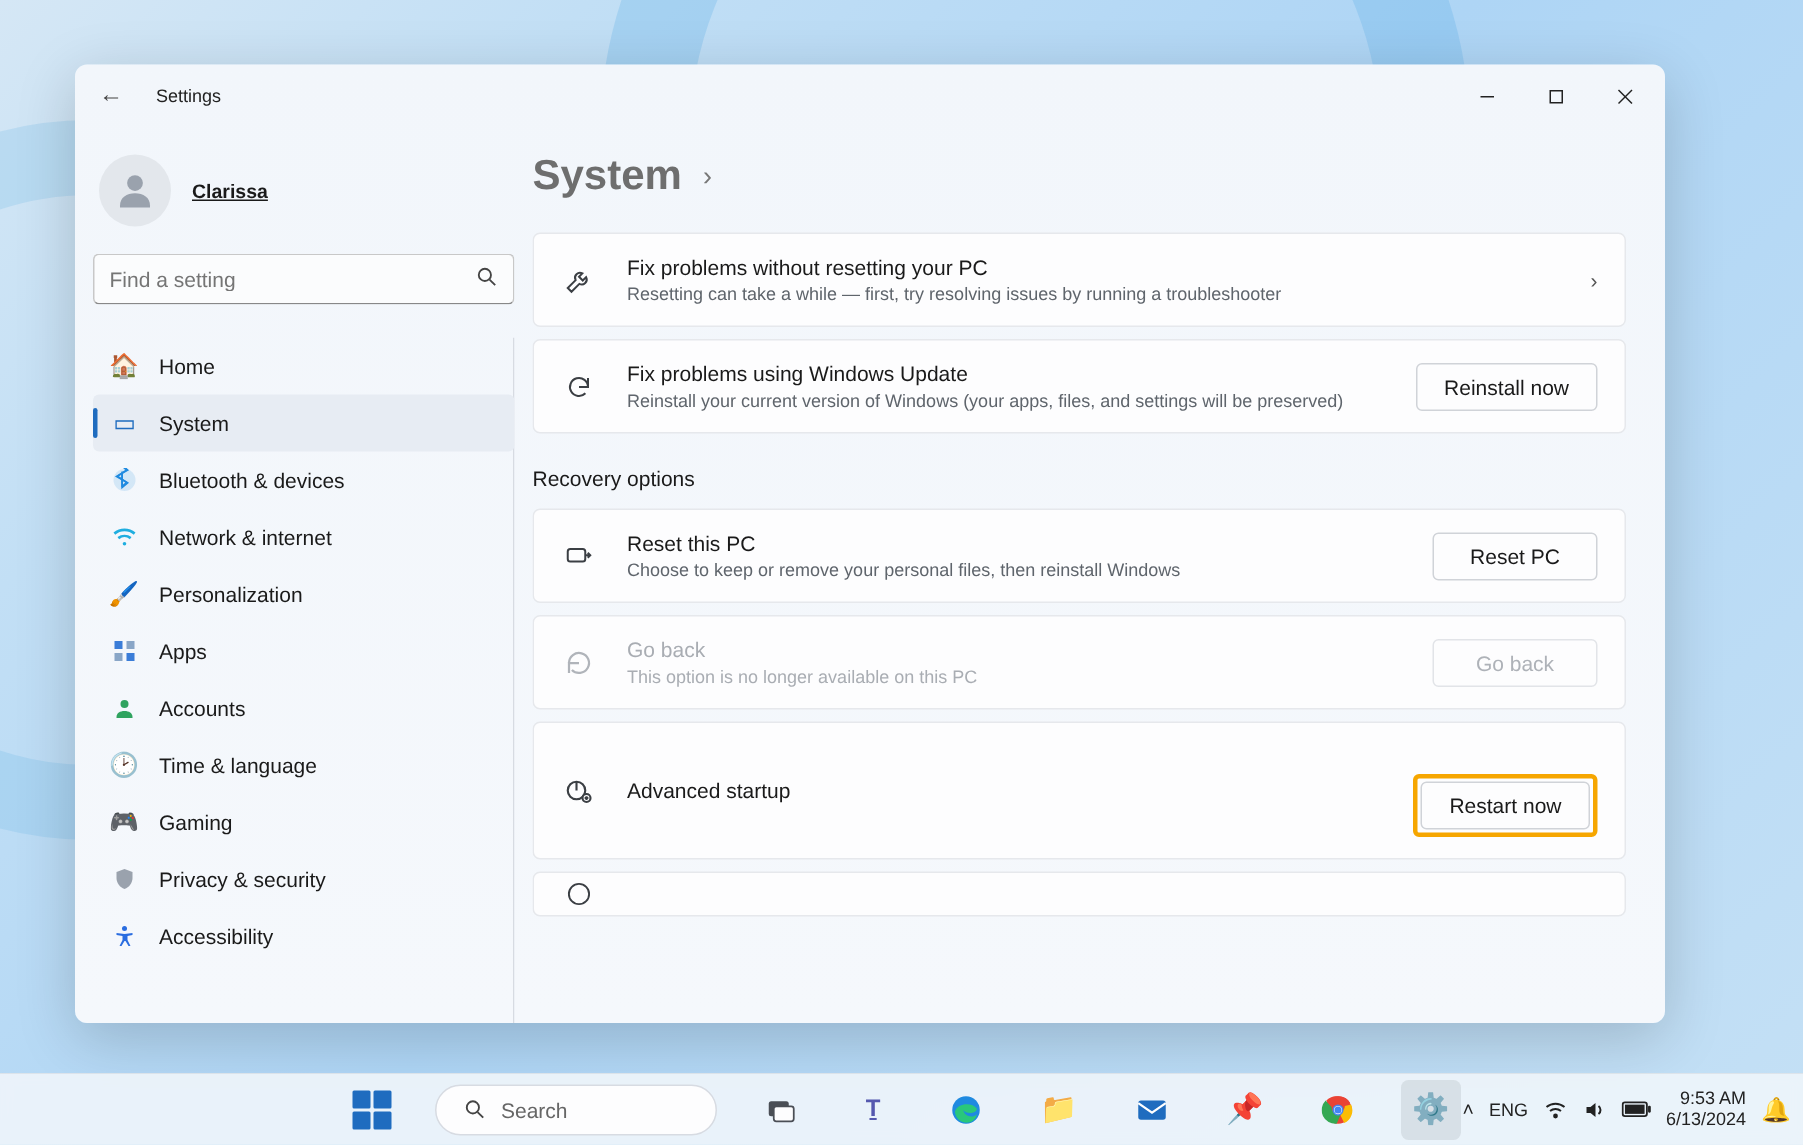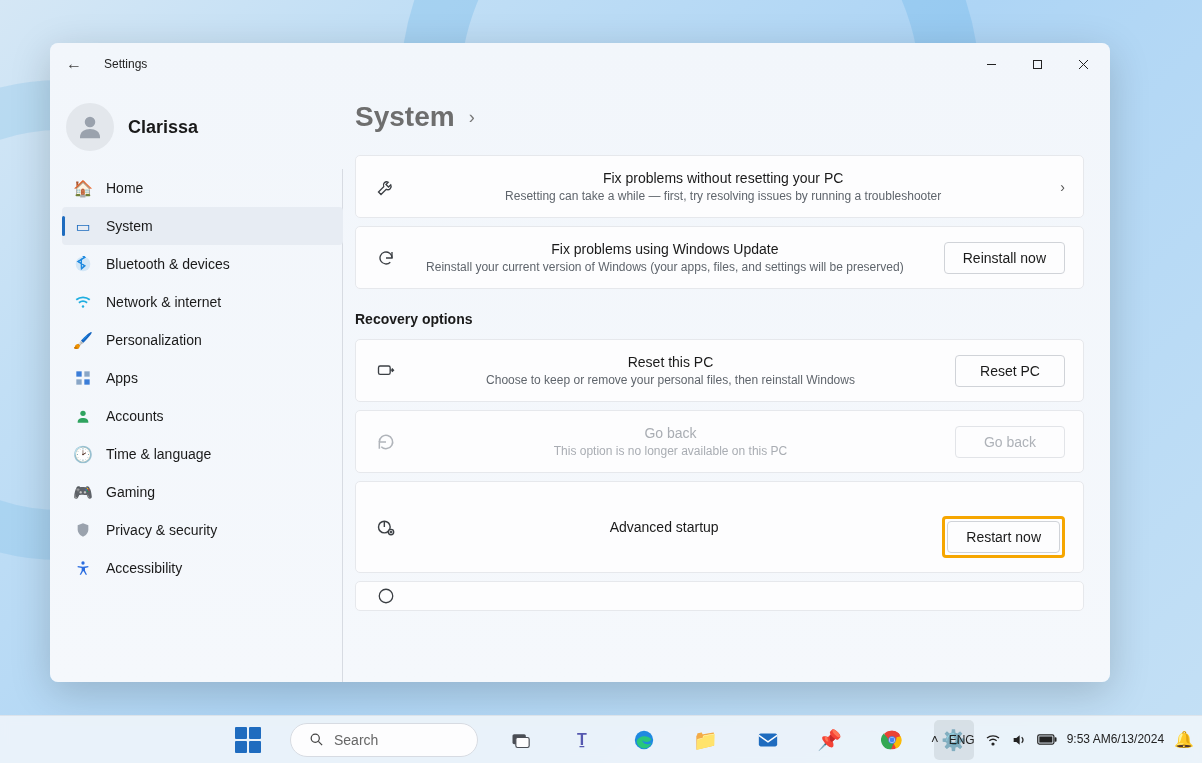"Clarissa" .profile-name { font-size: 18px -> 13px; text-decoration: none -> underline }
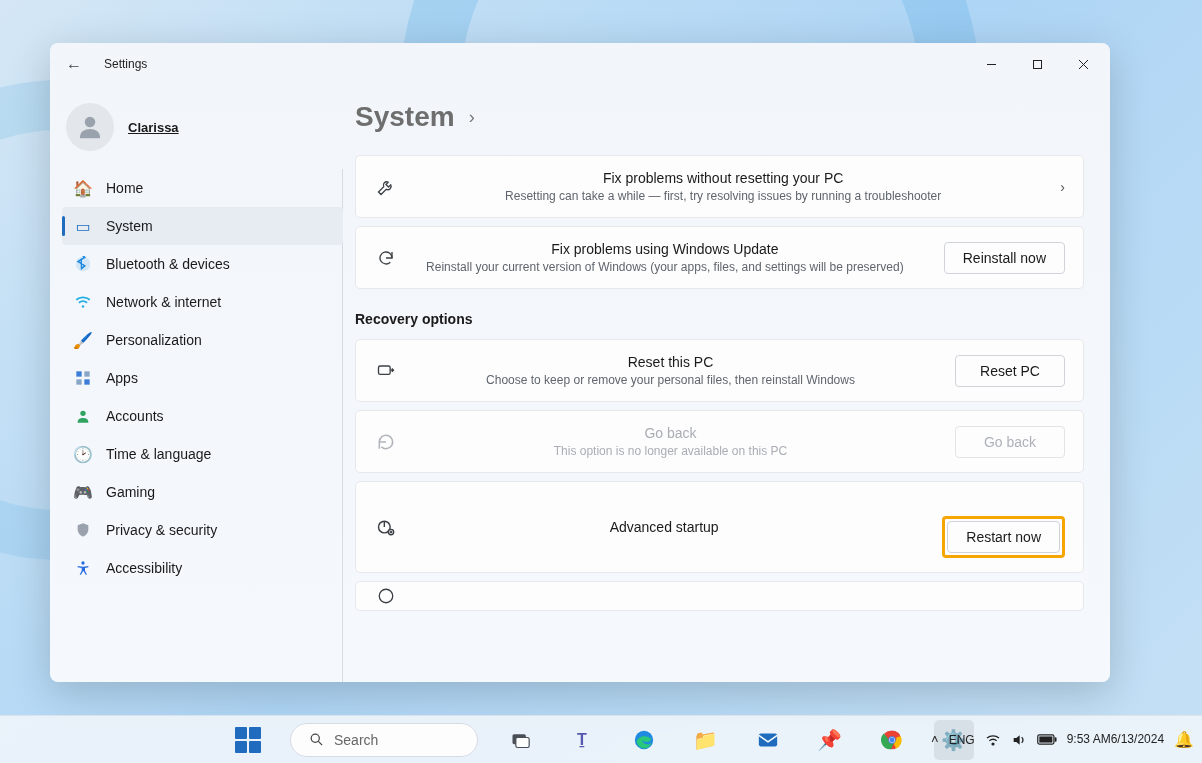"Find a setting" div.search { html: none -> <div> <input> <span> <svg> <circle></circle> <line></line> </svg> </span> </div> }
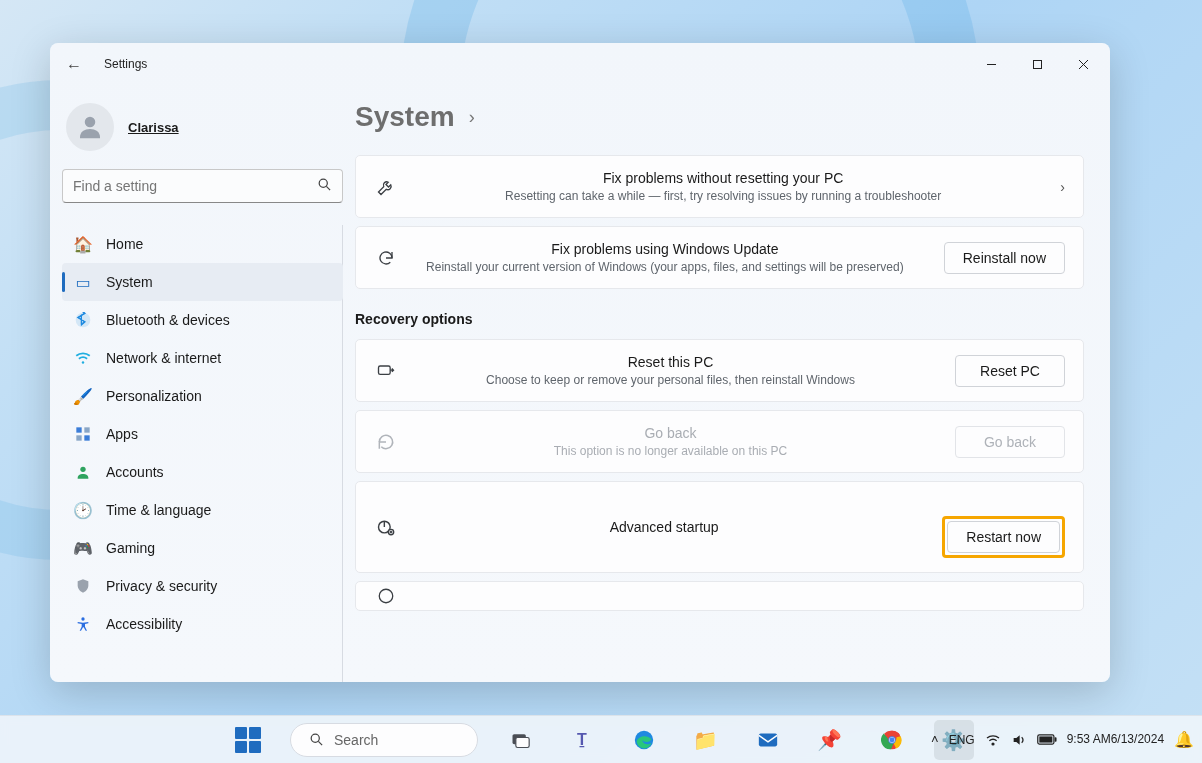"Fix problems without resetting your" .card .c-text { align-items: center -> none }
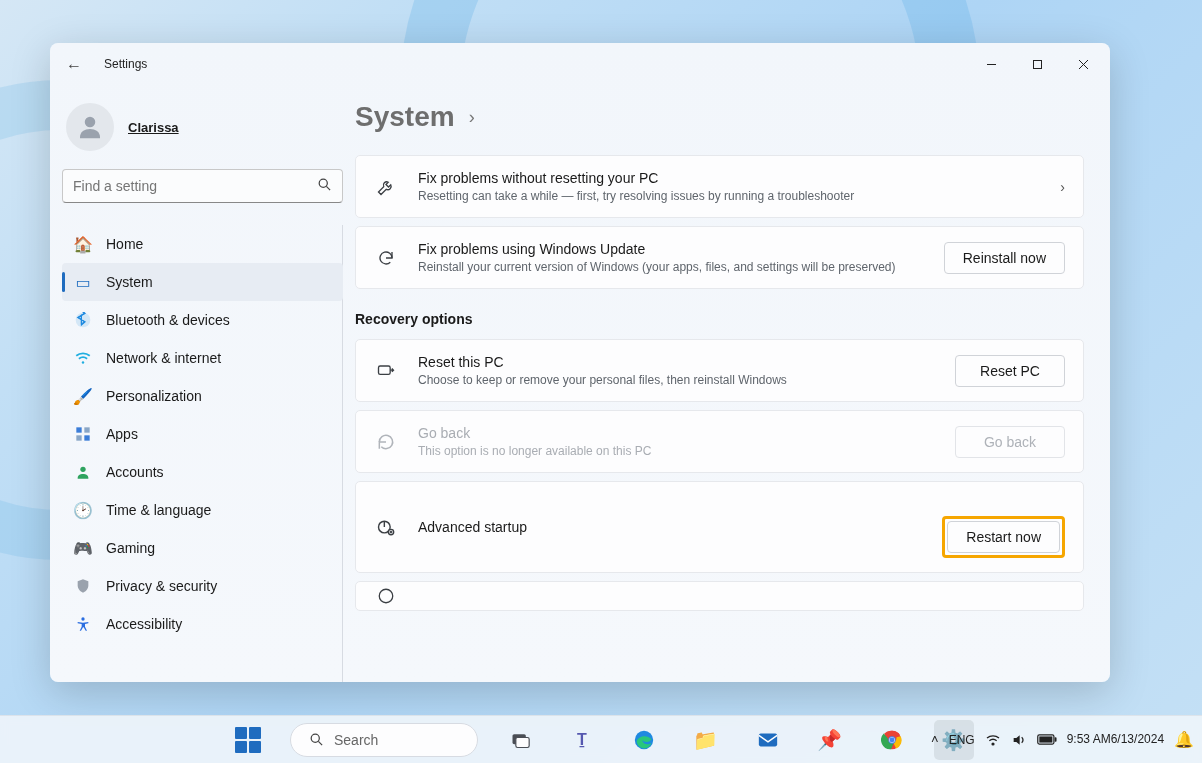"Recovery options" .section-title { font-weight: 700 -> 400 }
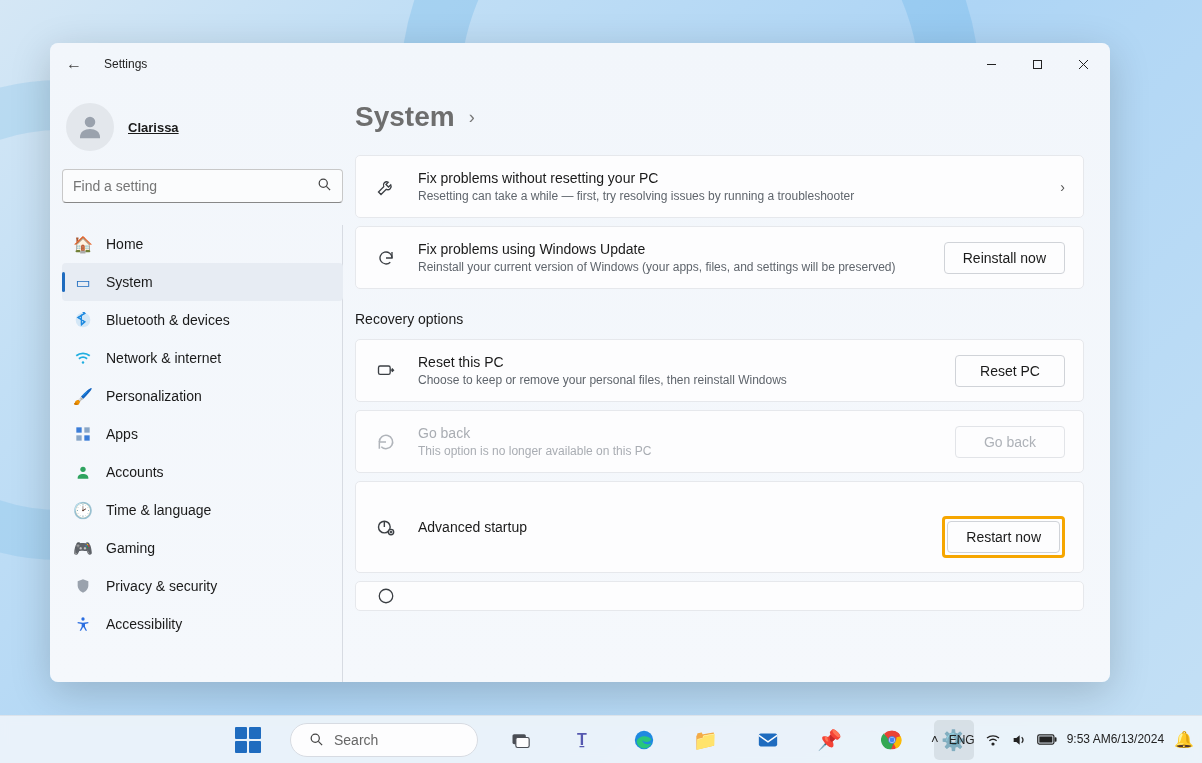"9:53 AM" .clock { flex-direction: row -> column }
